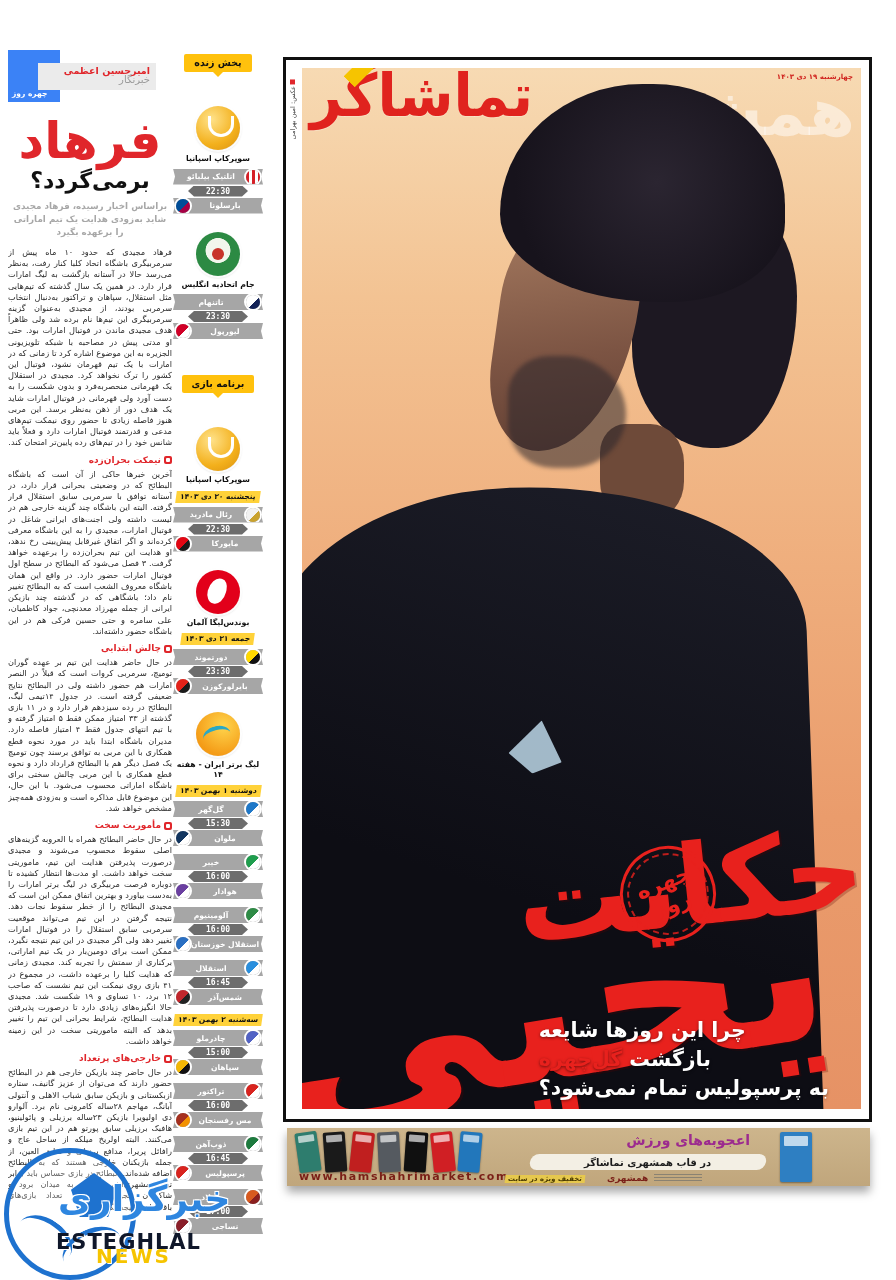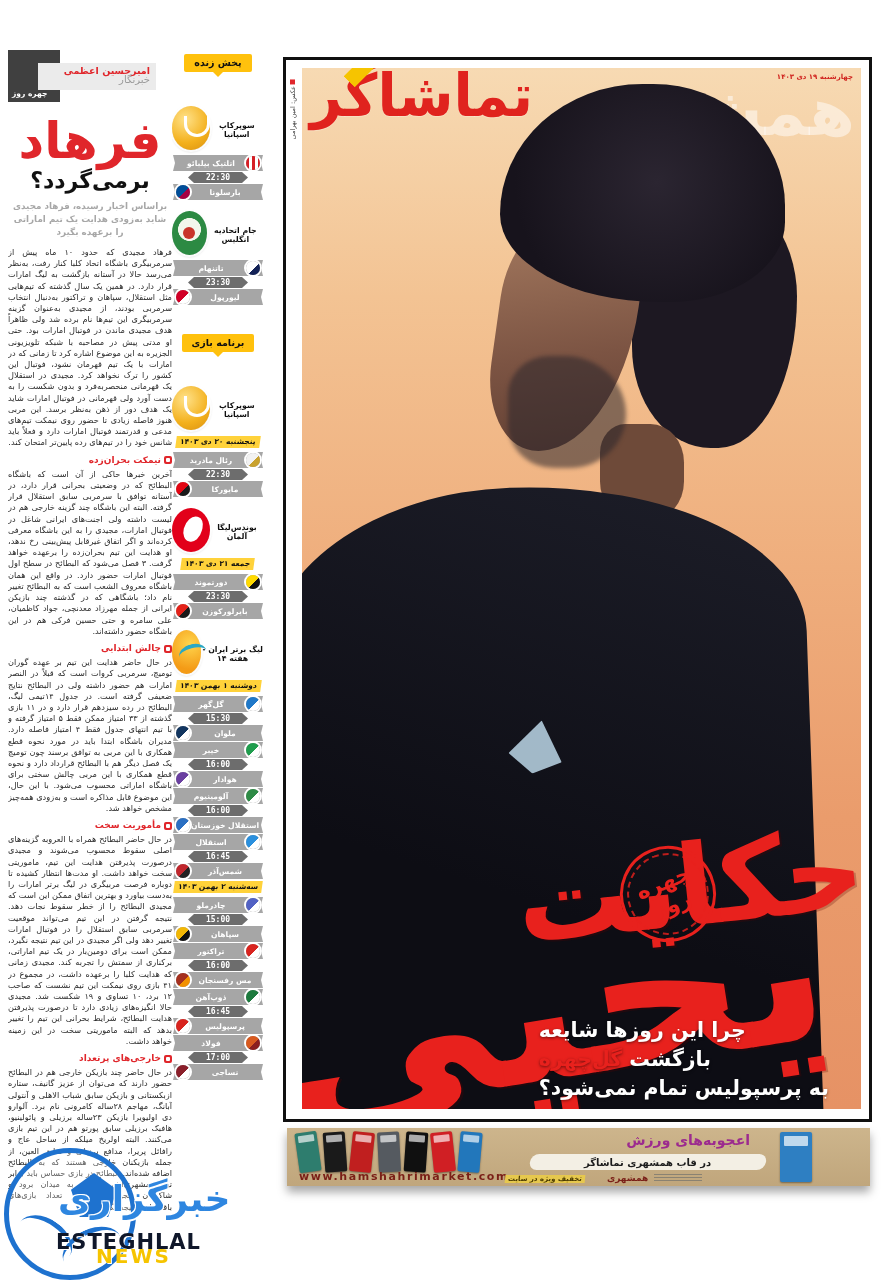"چهره روز" .red-sq { background: #404040 -> #3b82f6 }
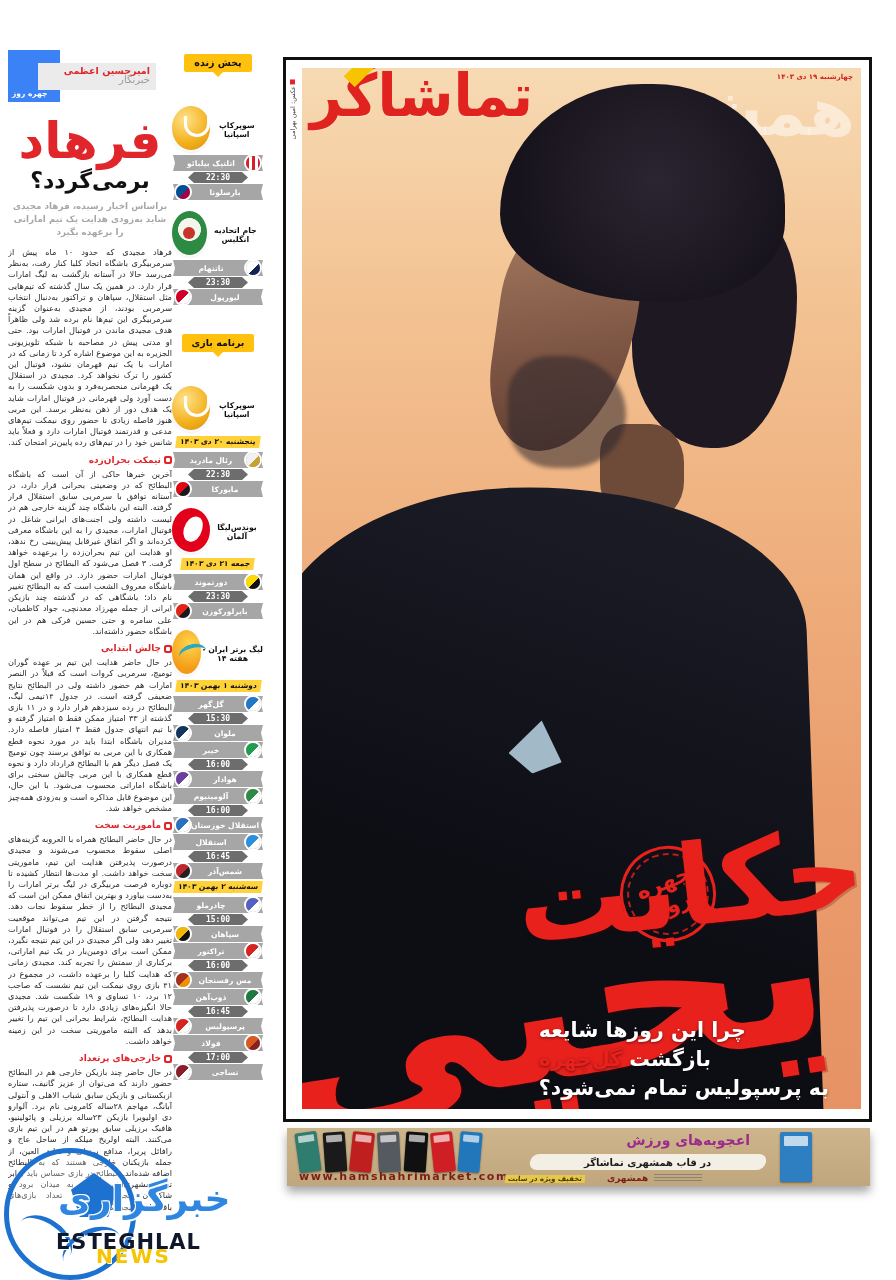"سوپرکاپ اسپانیا" .league { flex-direction: row -> column }
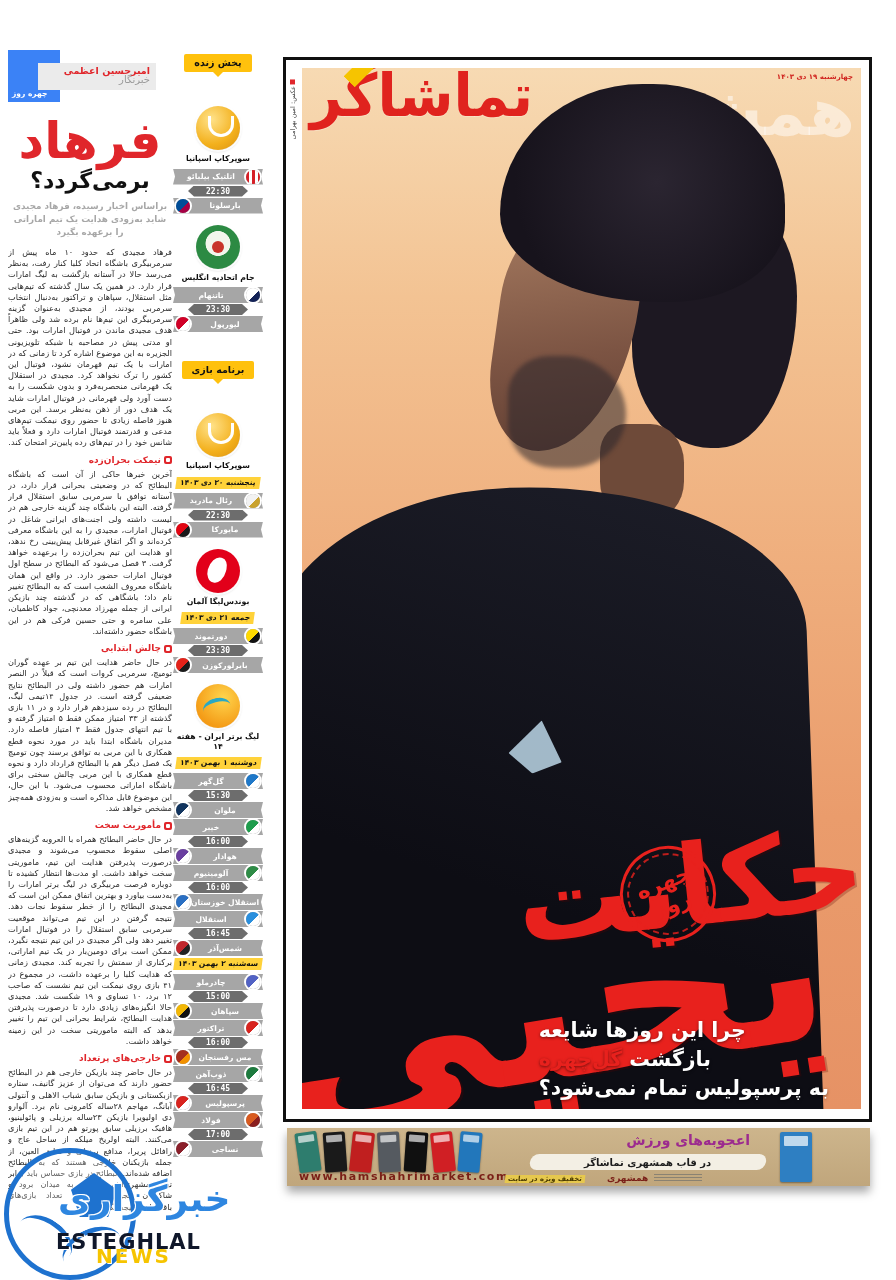"اتلتیک بیلبائو" .fx { margin-bottom: 0 -> 7px }
